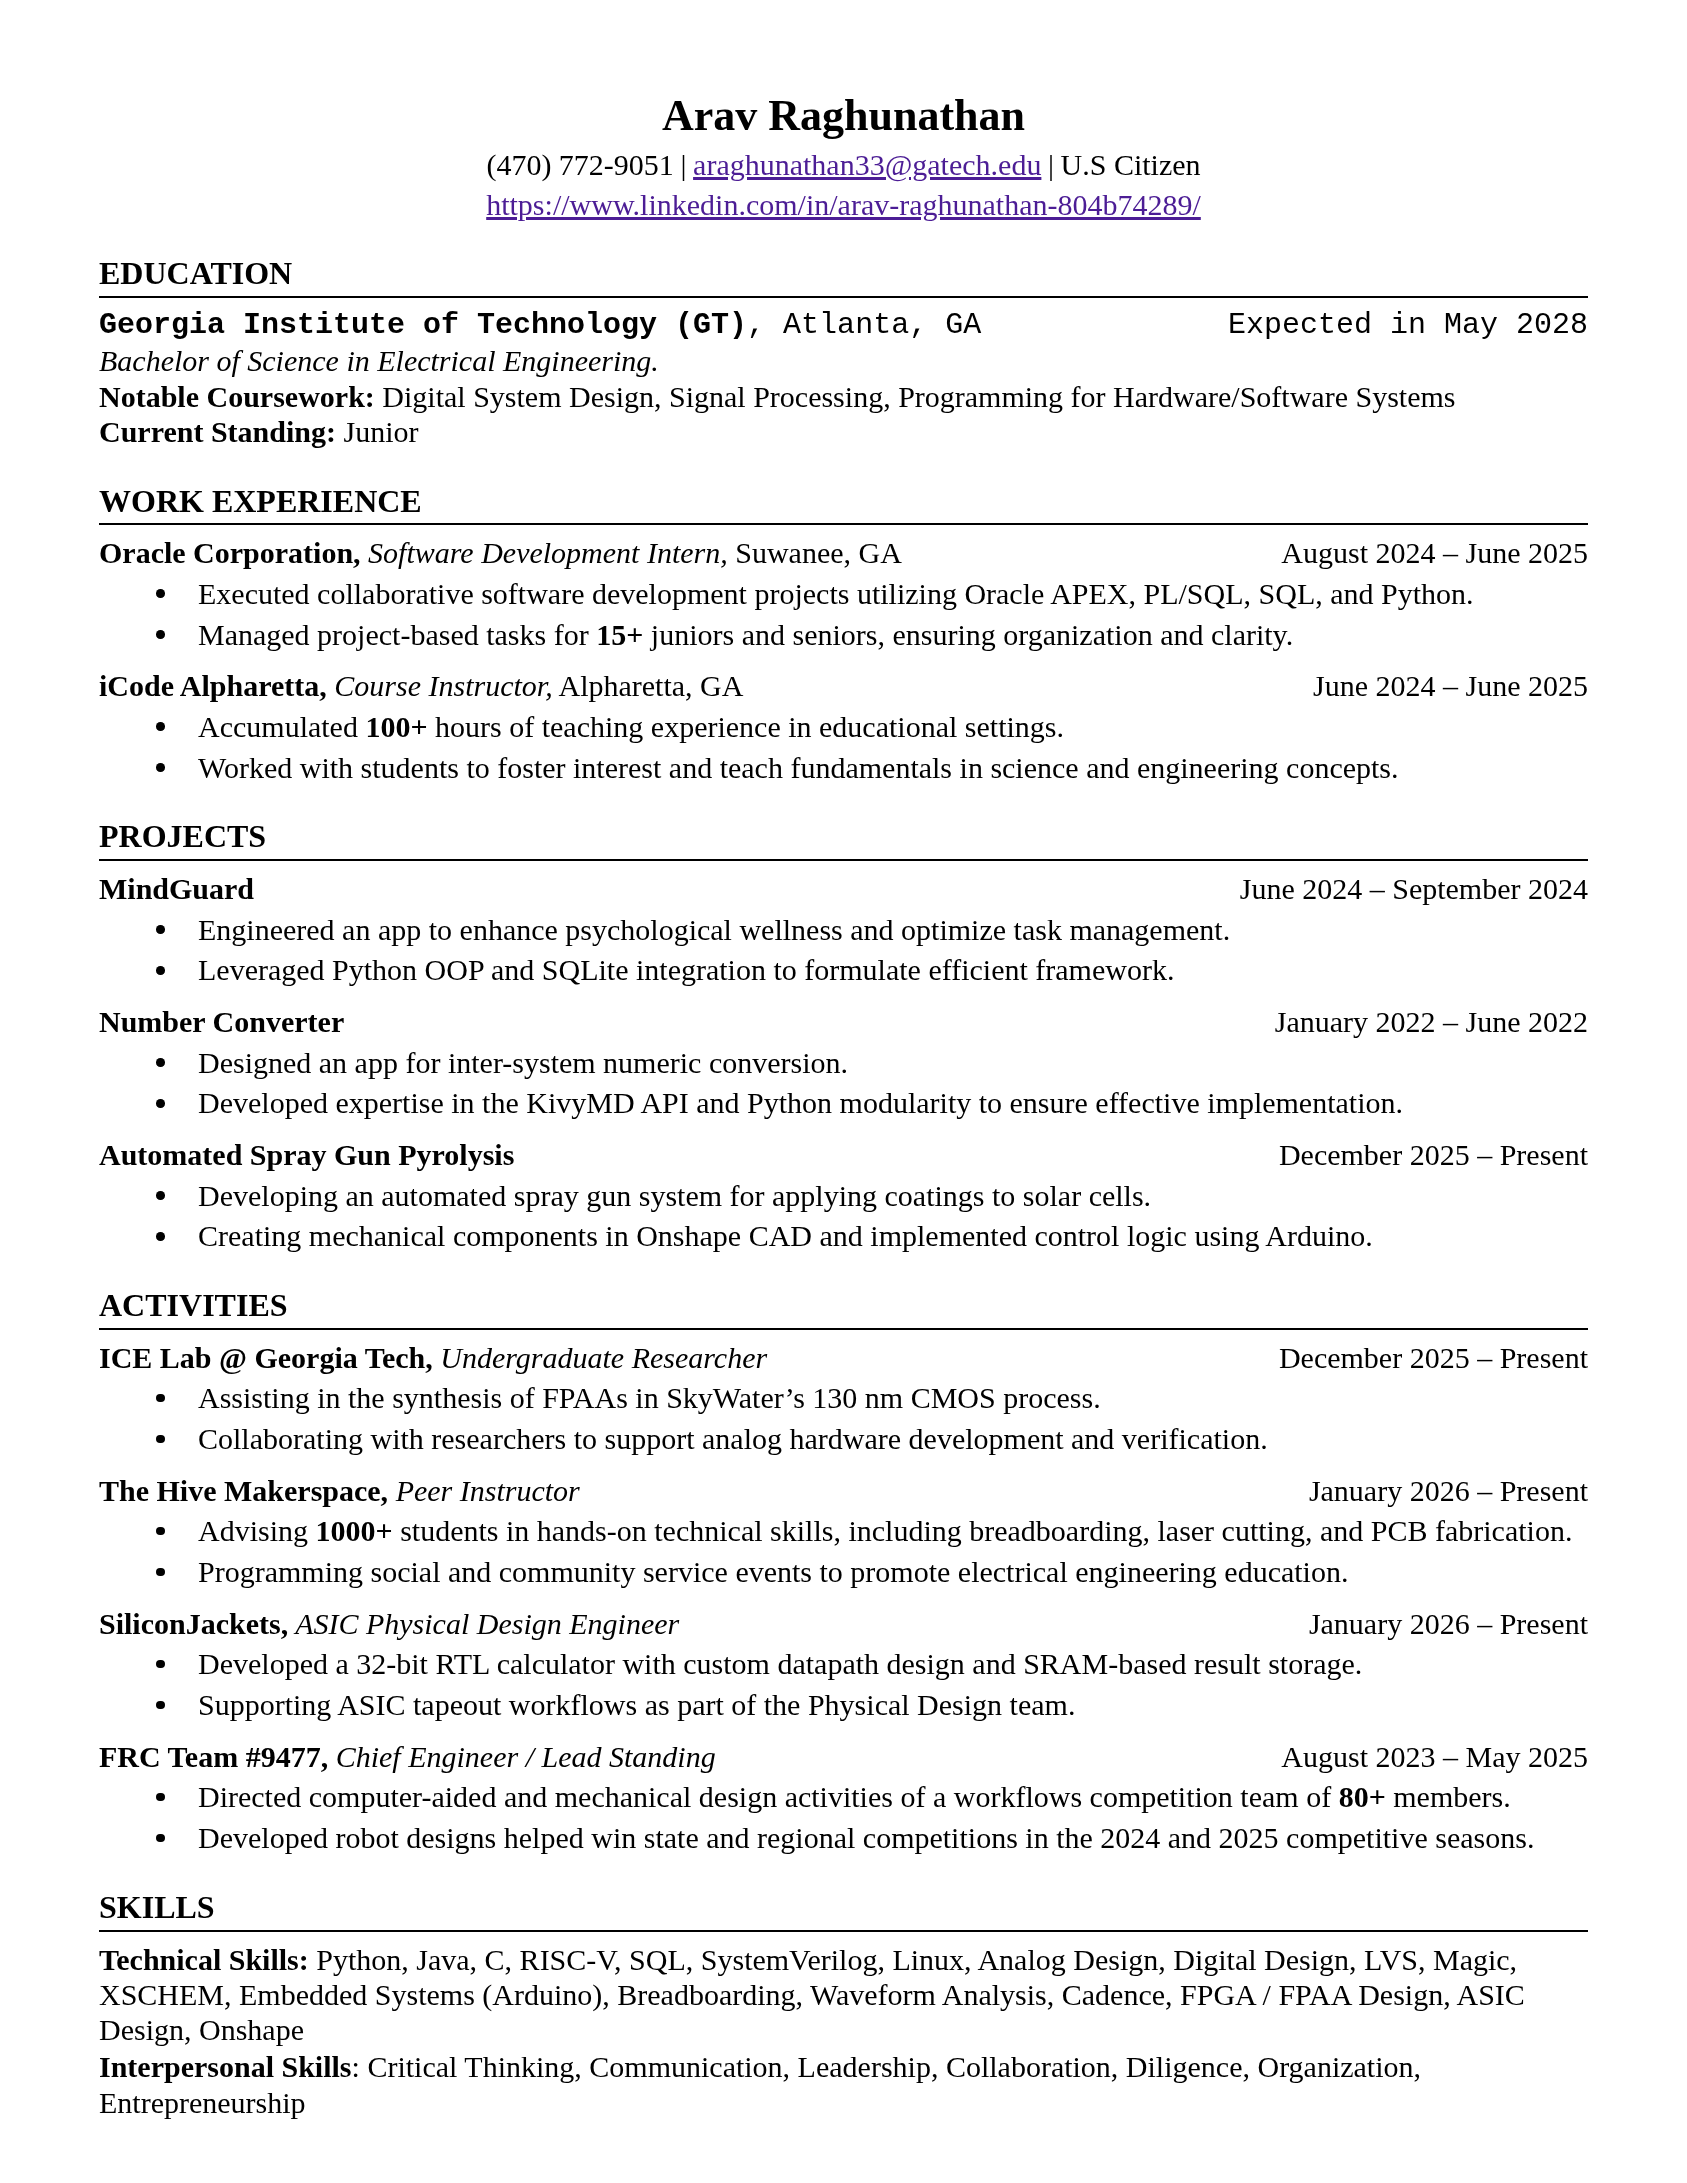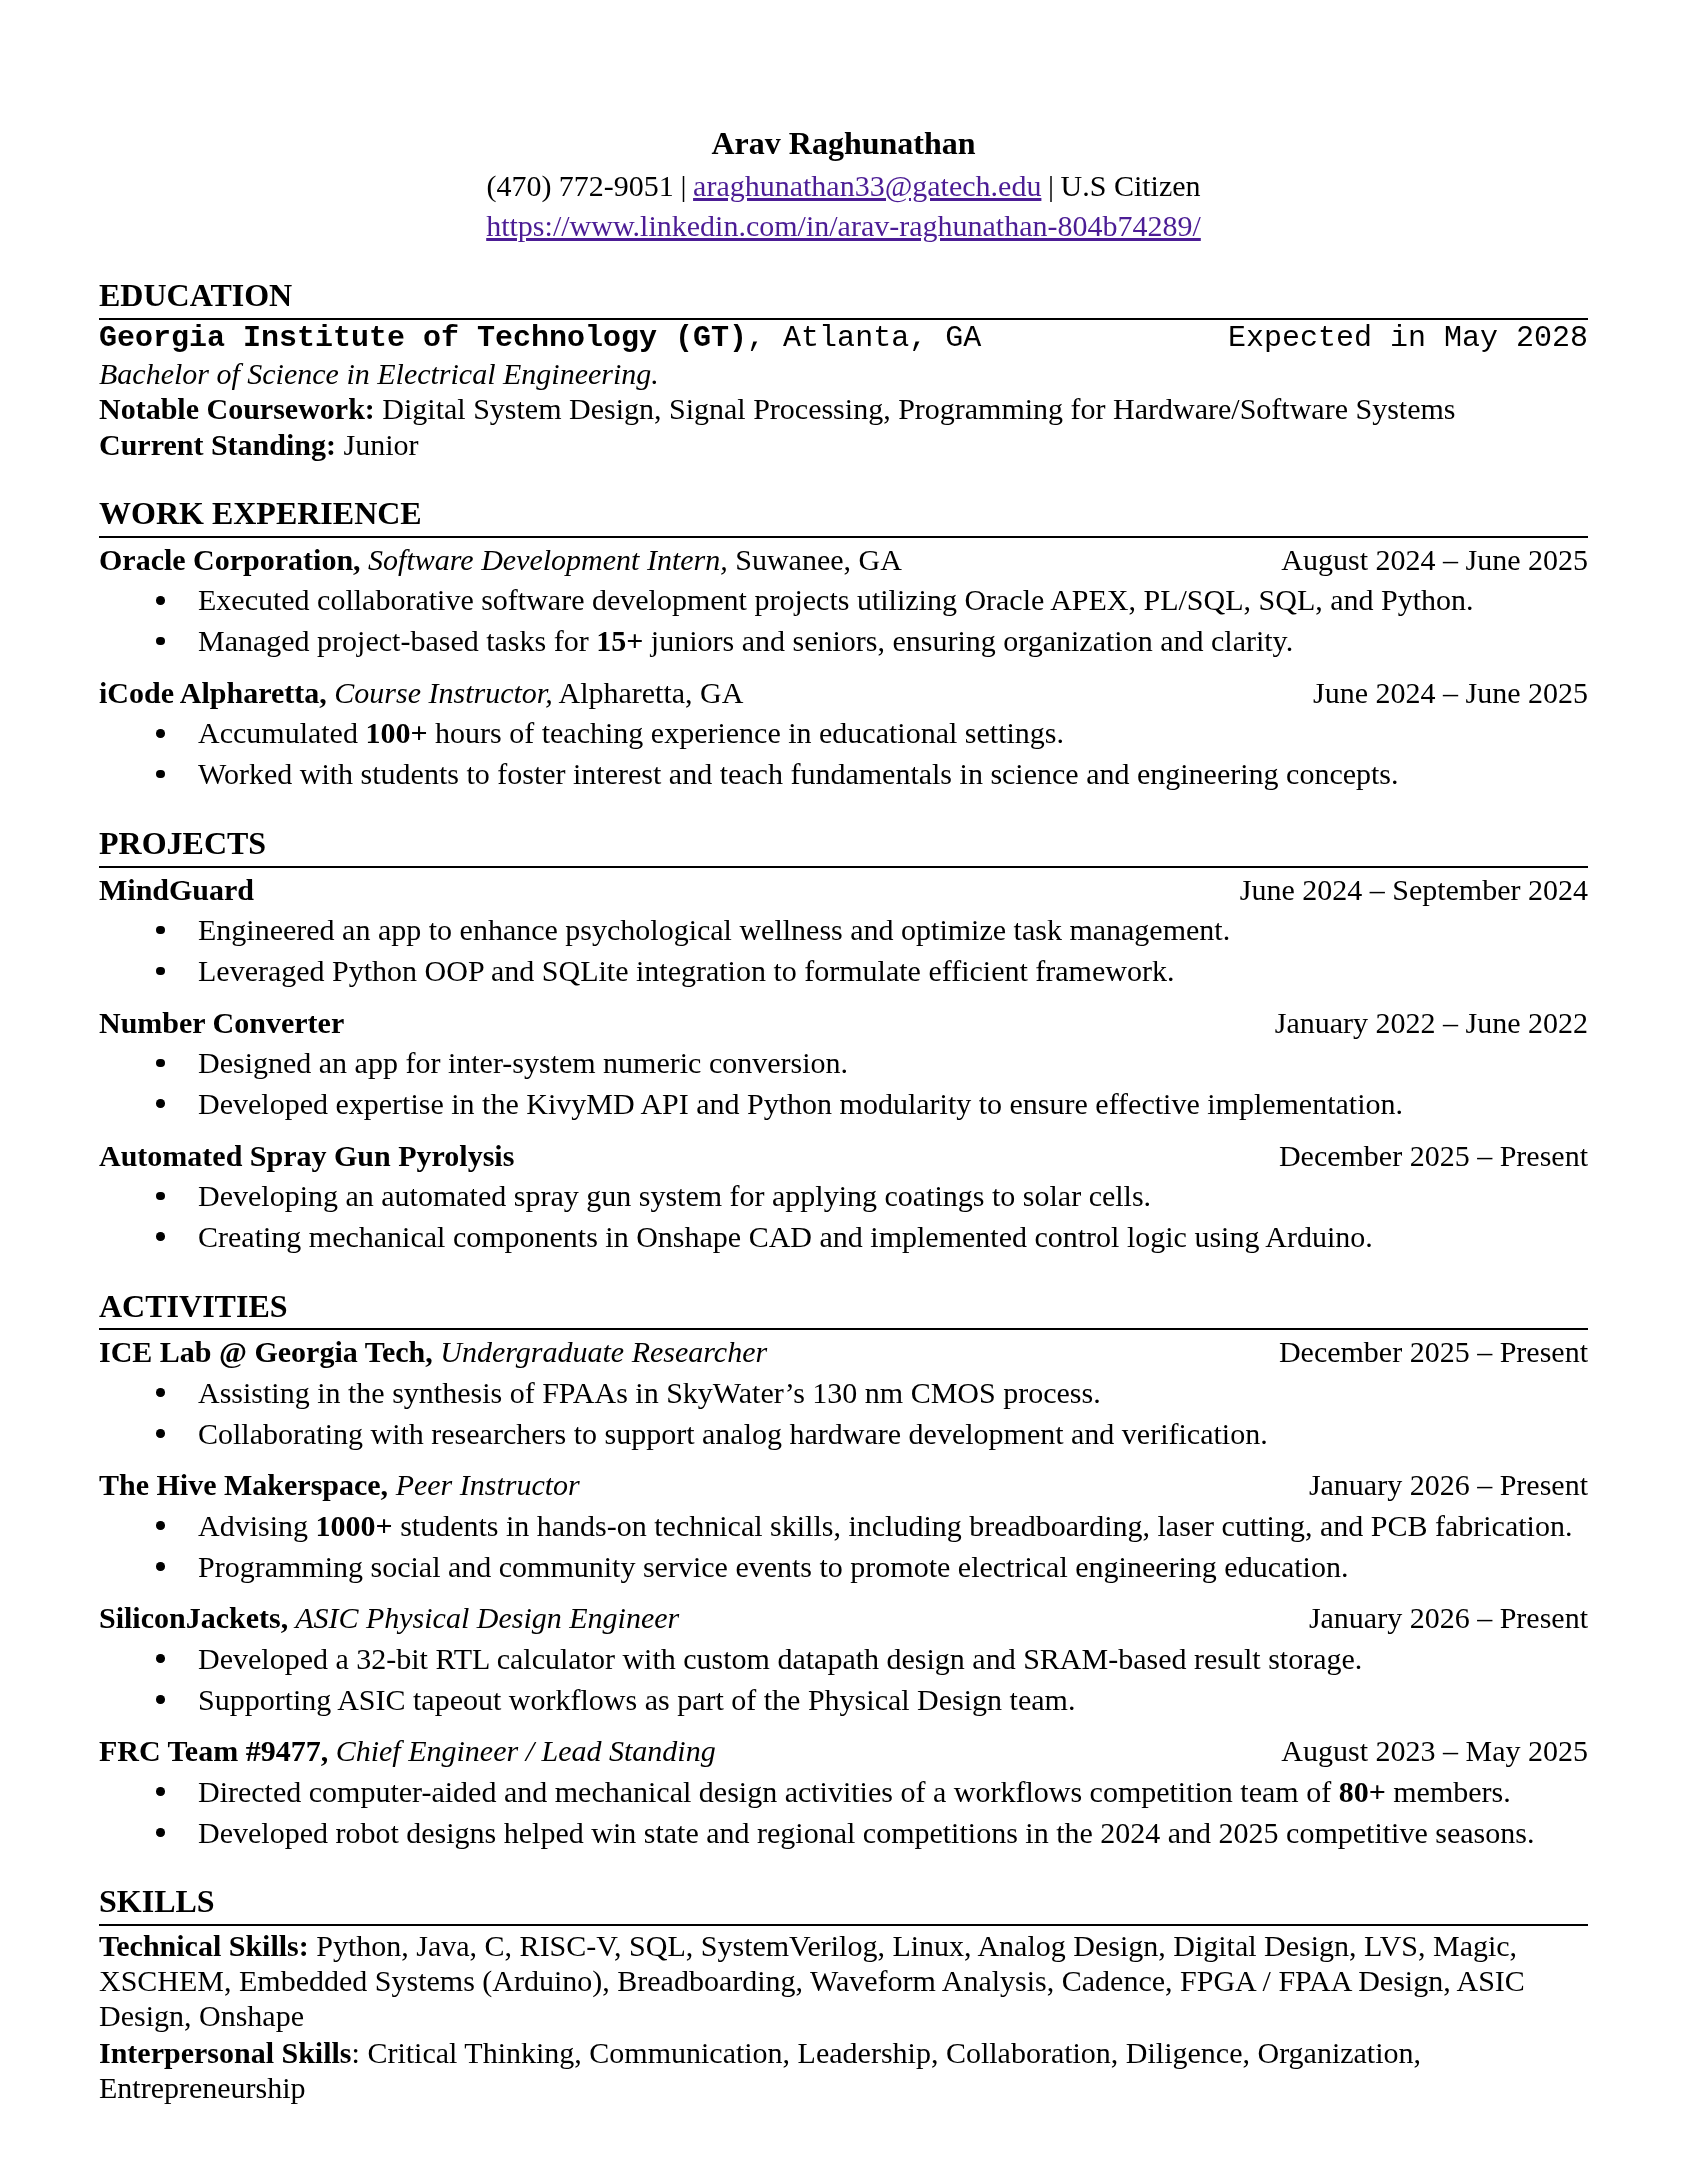"Arav Raghunathan" .name { font-size: 32px -> 44px; margin-top: 35px -> none }
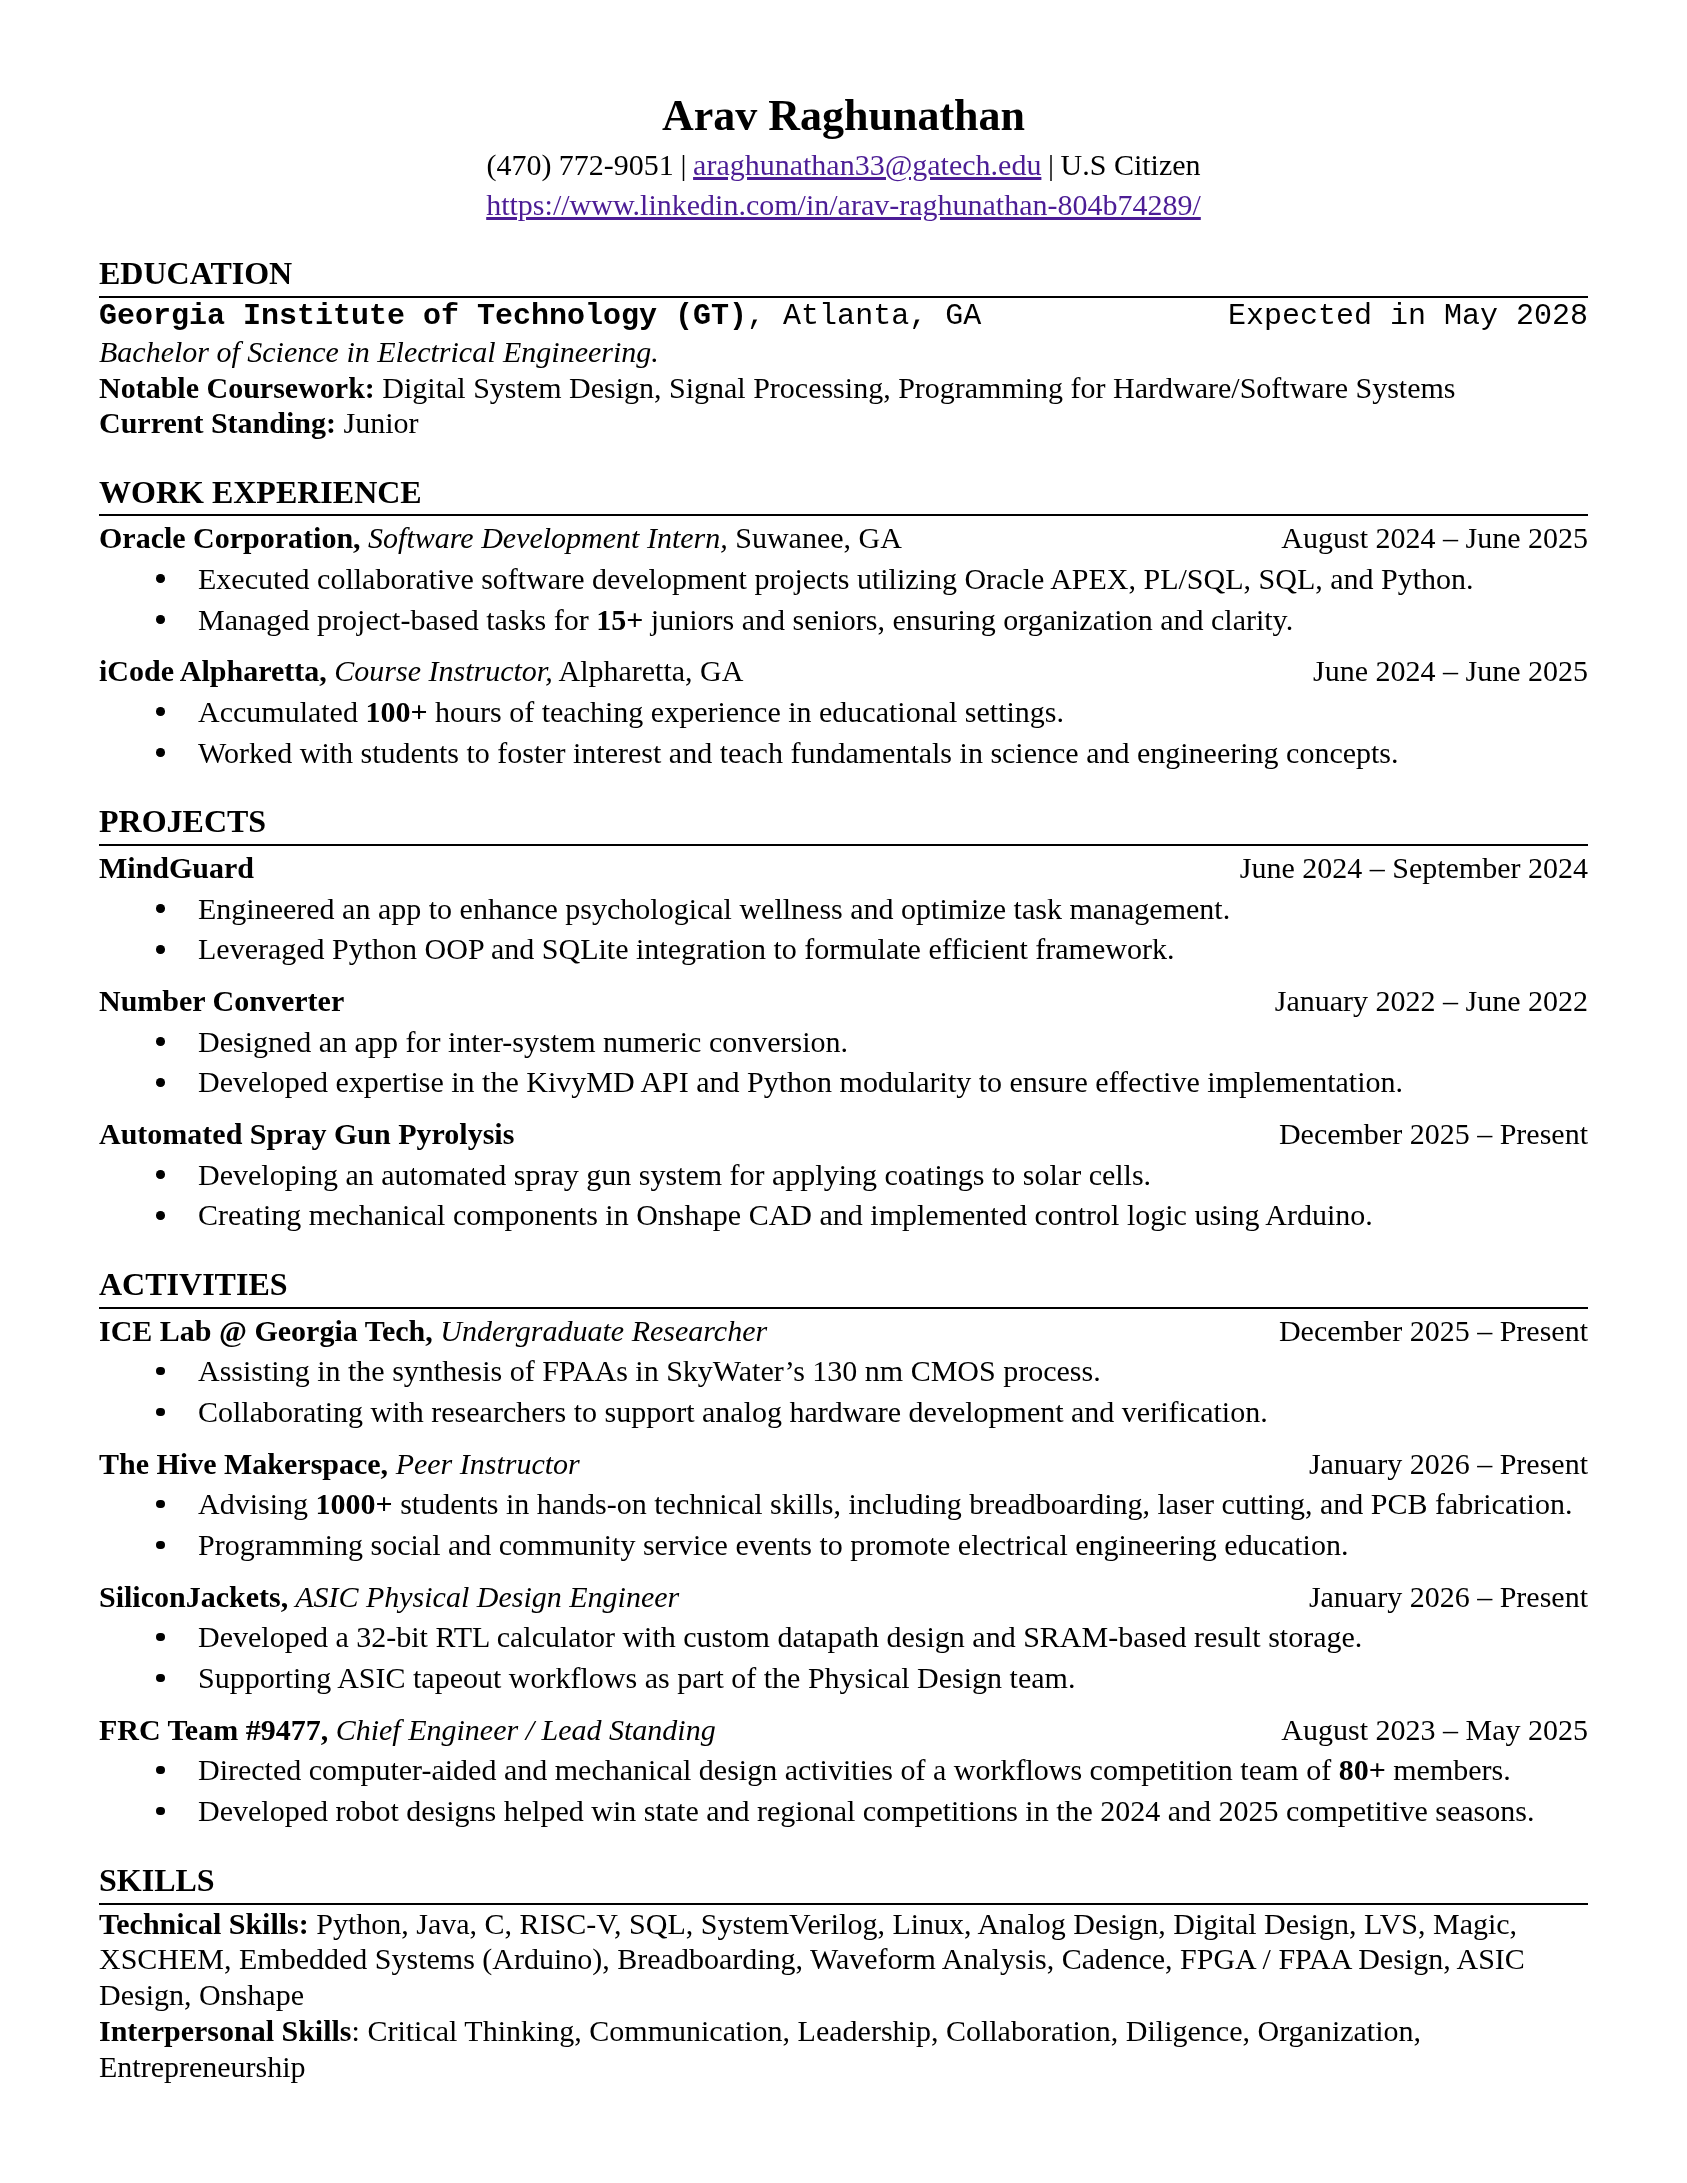"EDUCATION" .section-heading { margin: 0 0 1px 0 -> 0 0 10px 0 }
